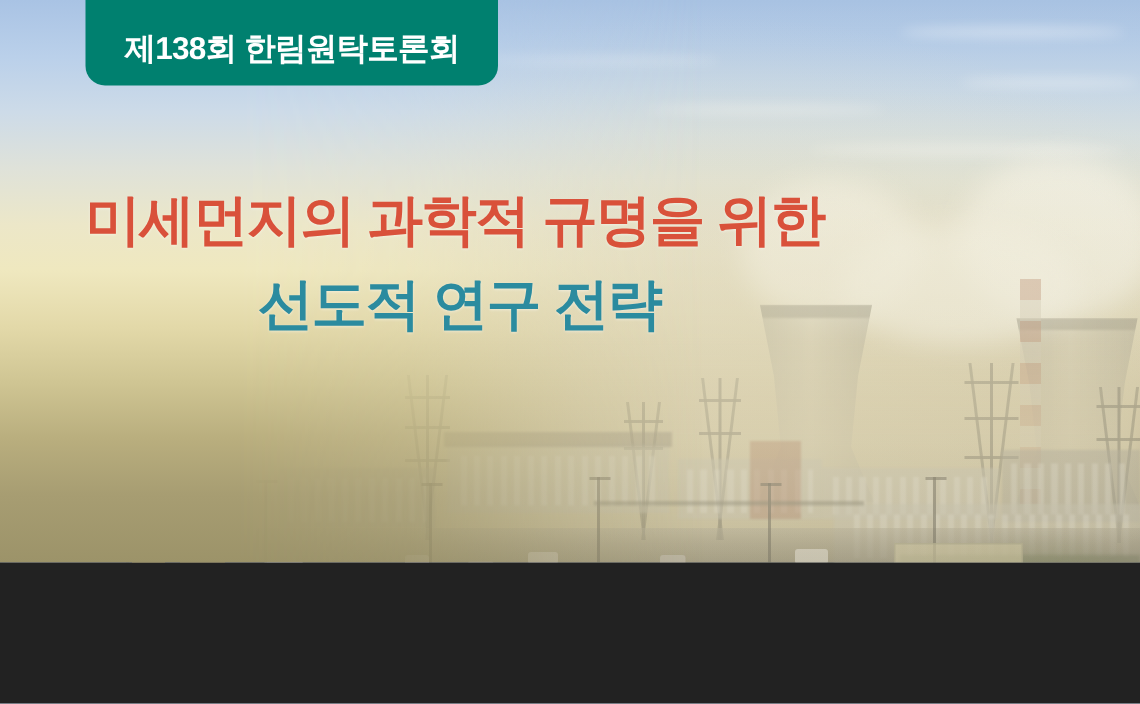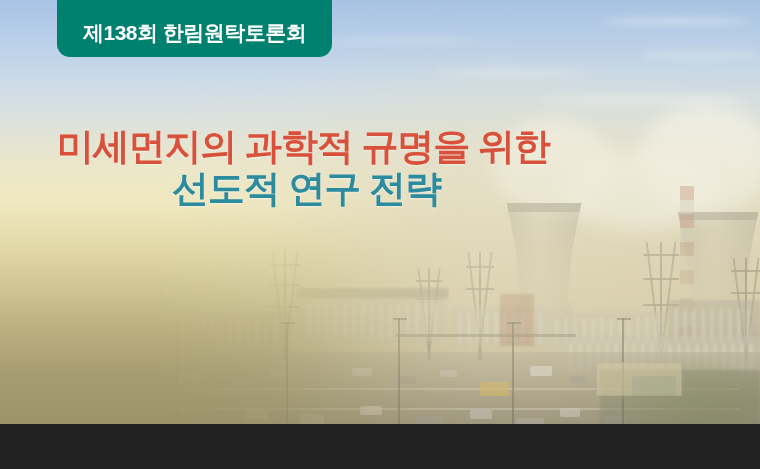"제138회 한림원탁토론회" #poster { height: 424px -> 375px }
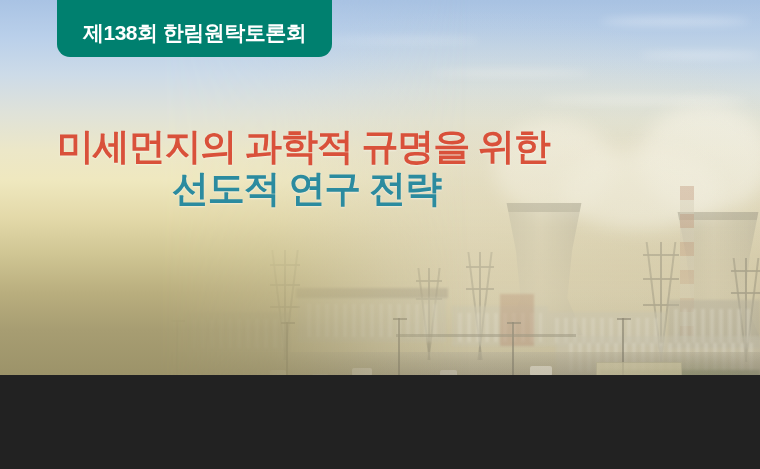"선도적 연구 전략" .title-line.l2 { margin-top: 5px -> 19px }
